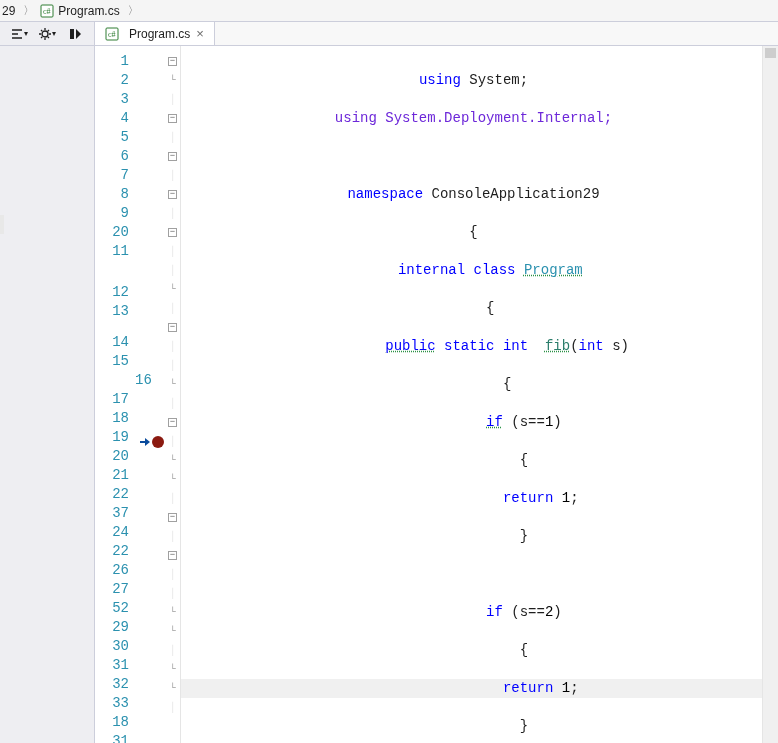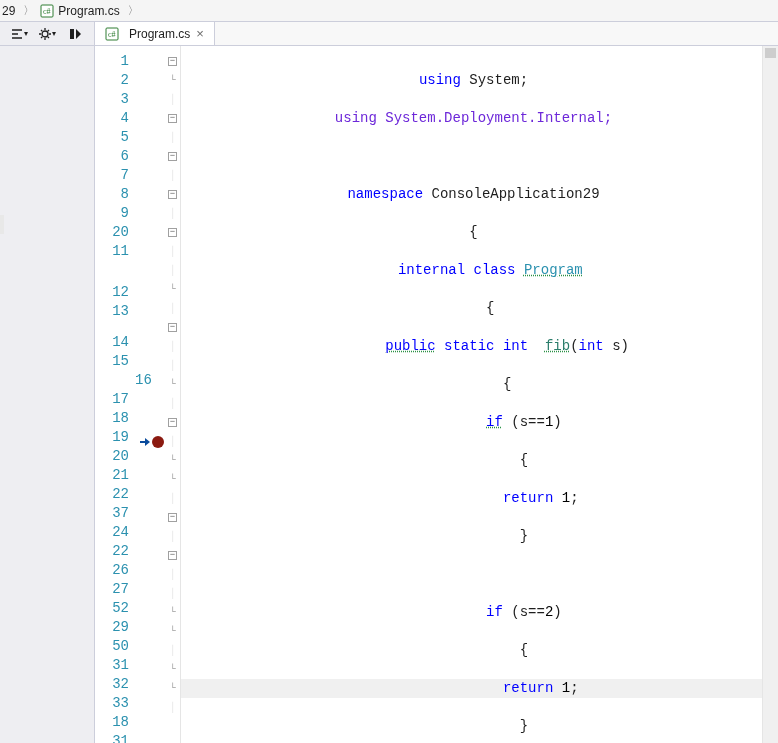"50" div { text: 50 -> 30 }
